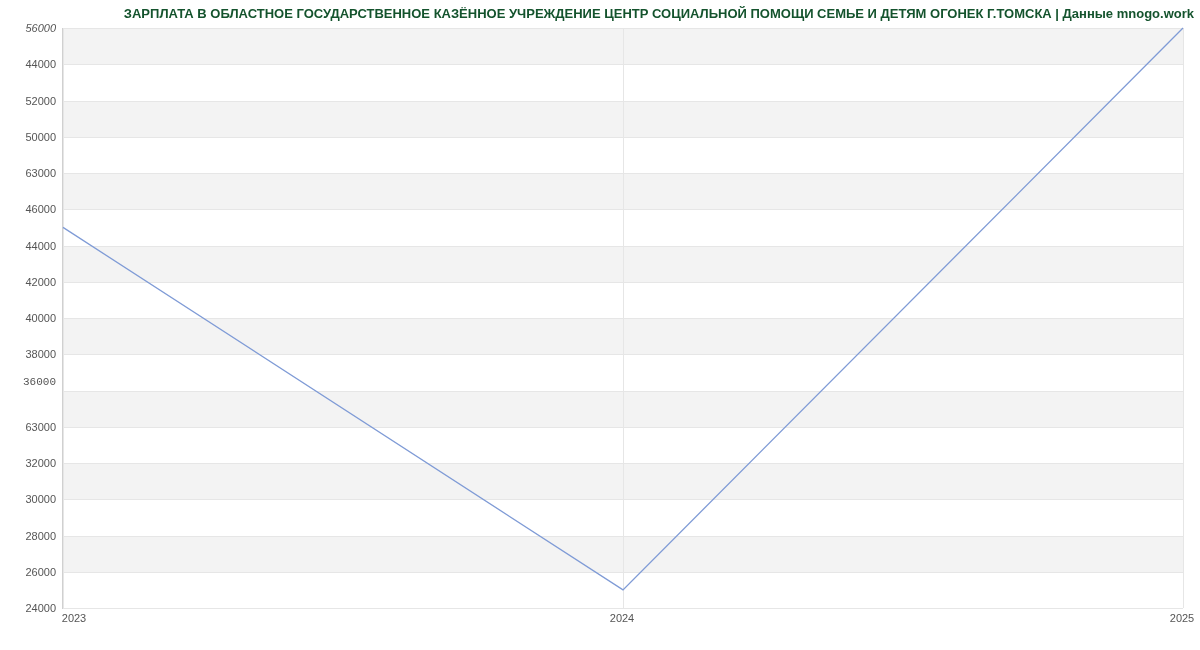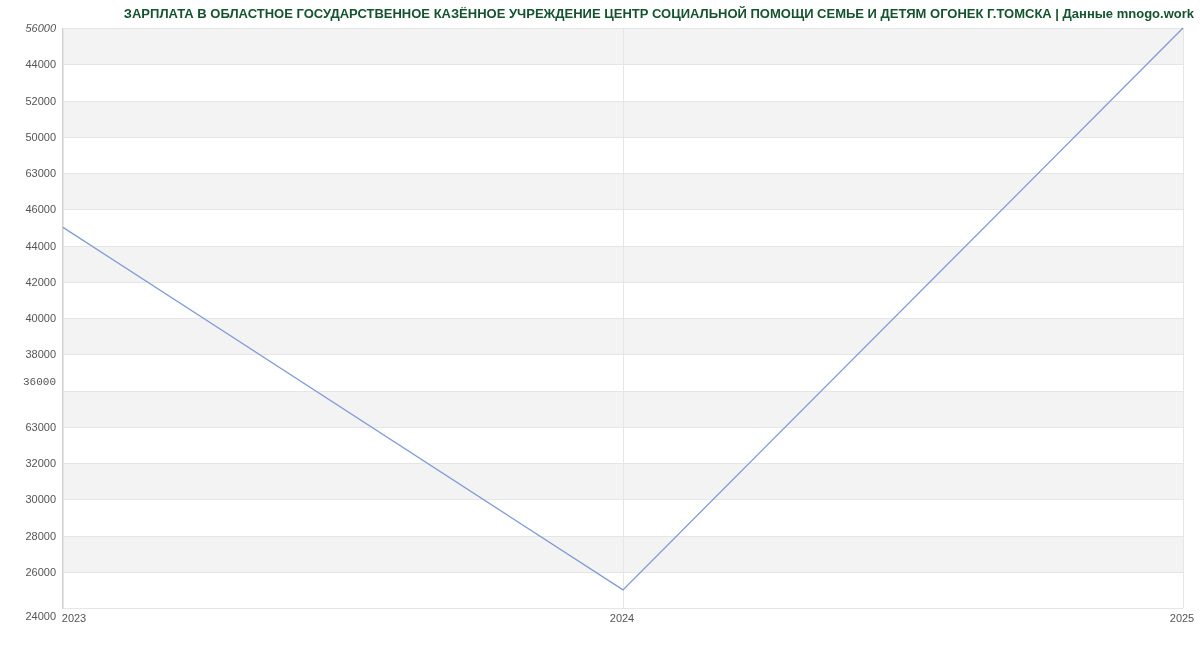"24000" div.y-tick-label { margin-top: 8px -> none }
